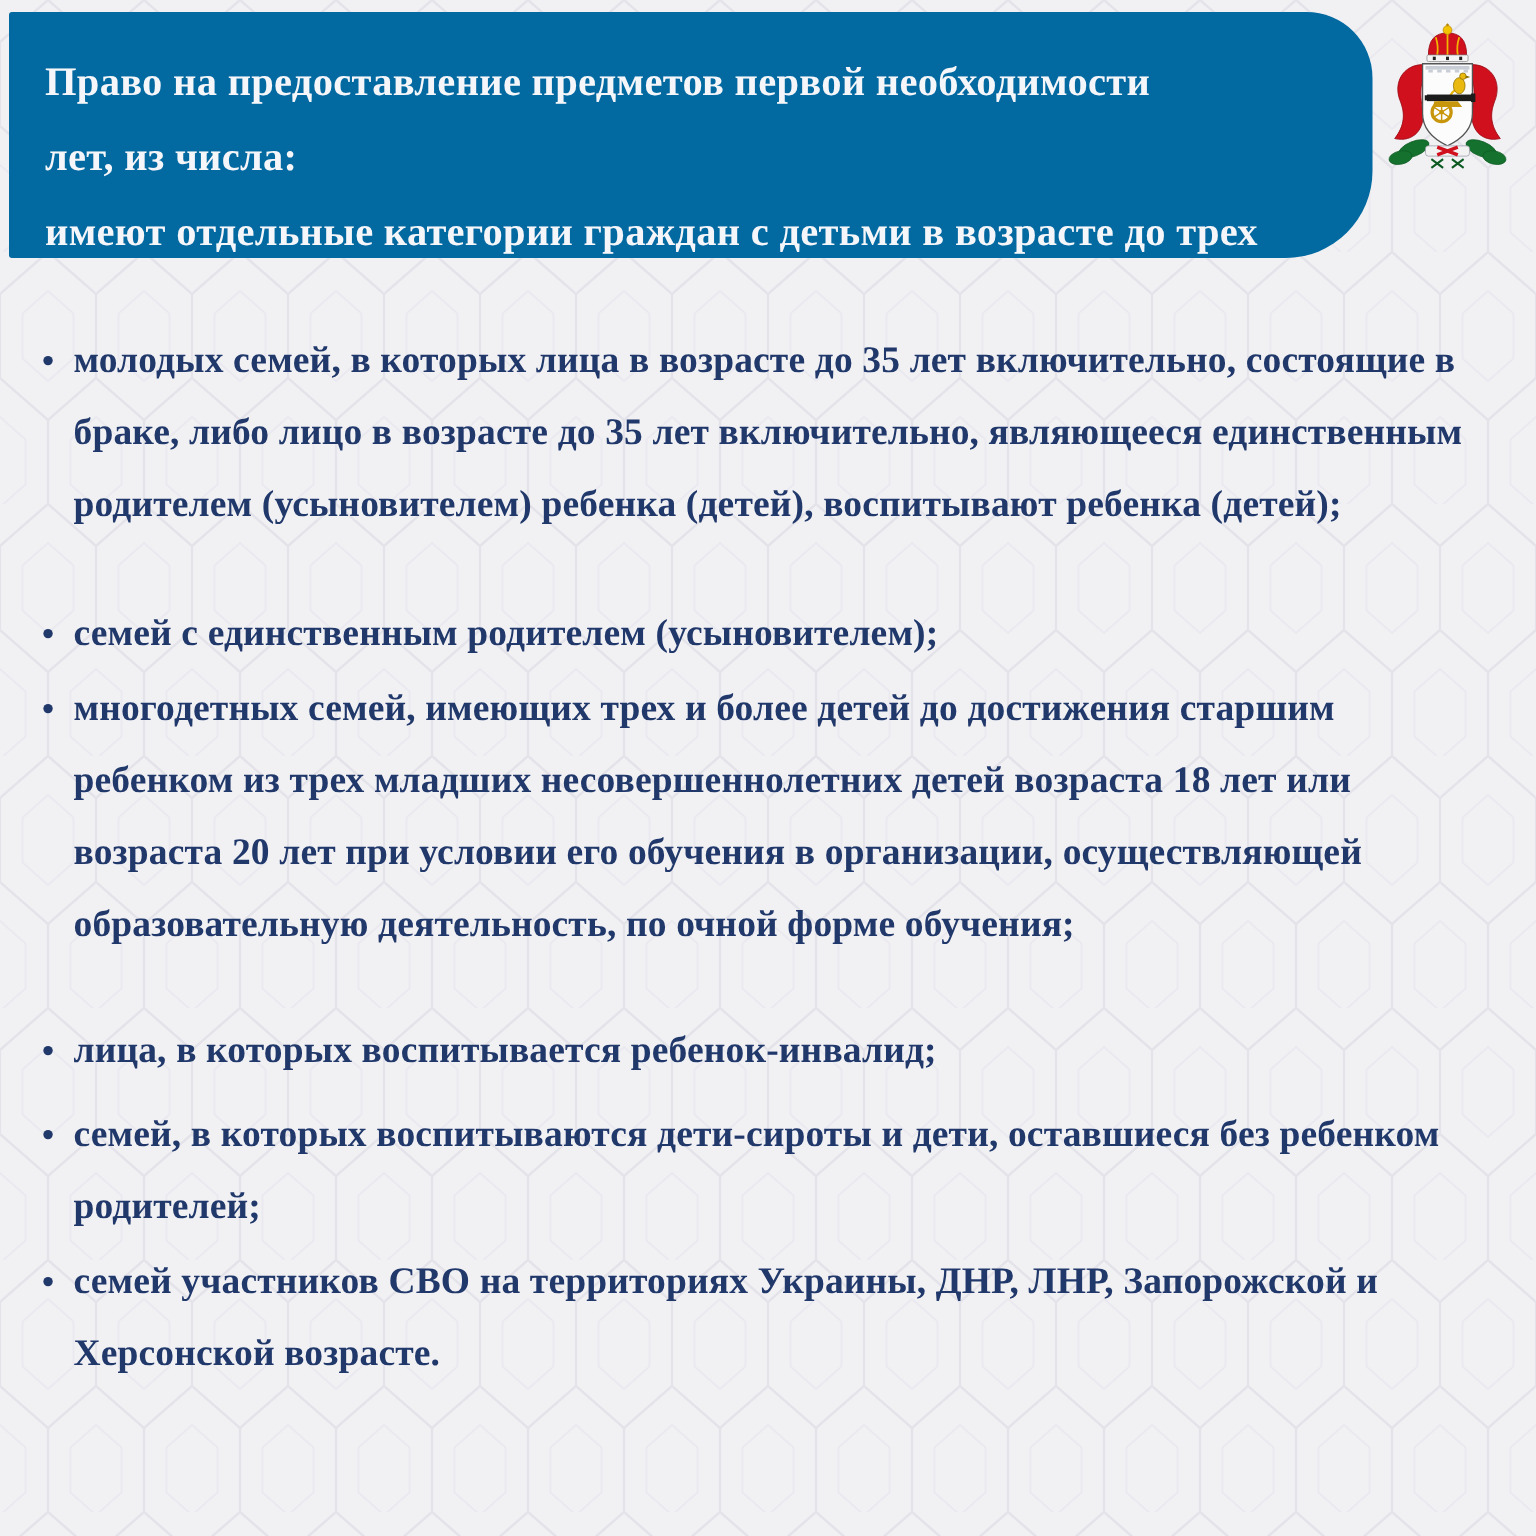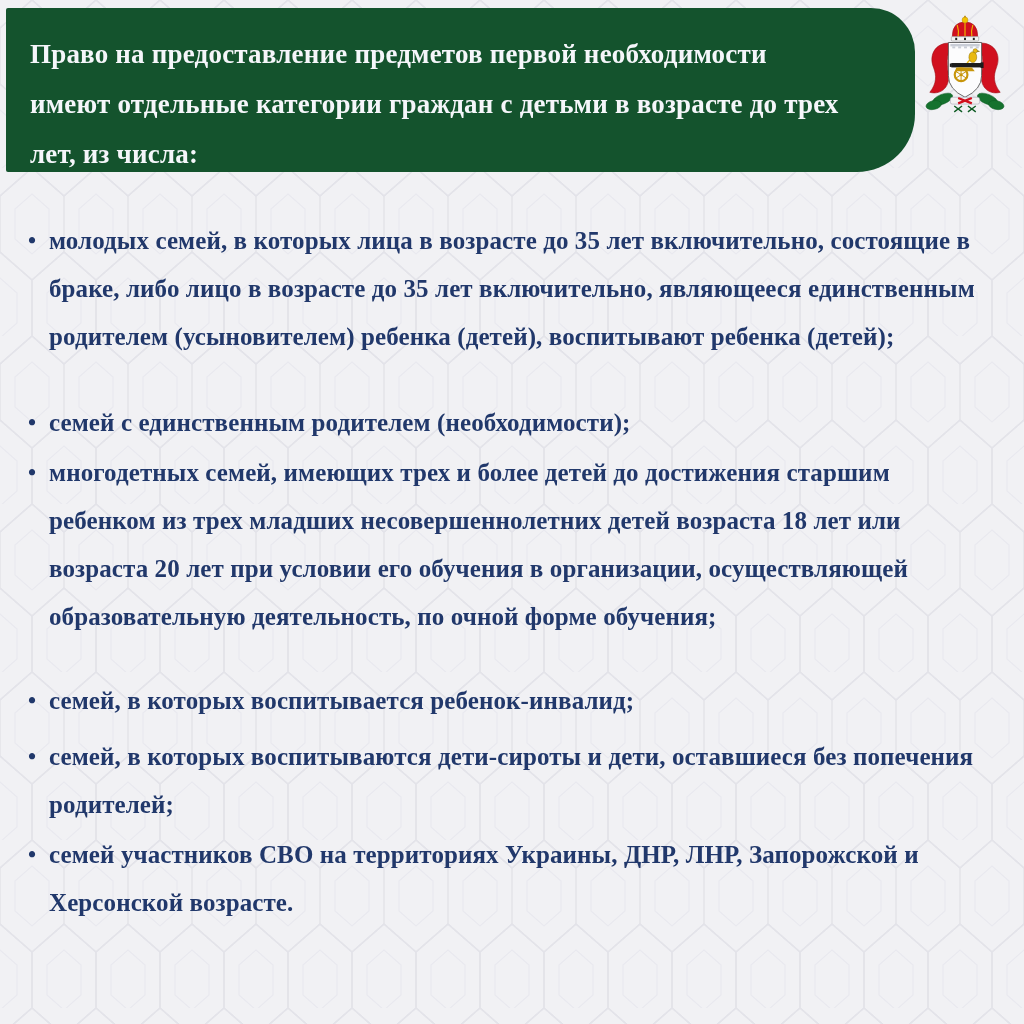"Право на предоставление предметов первой" .header { background: #14532d -> #0369a1 }
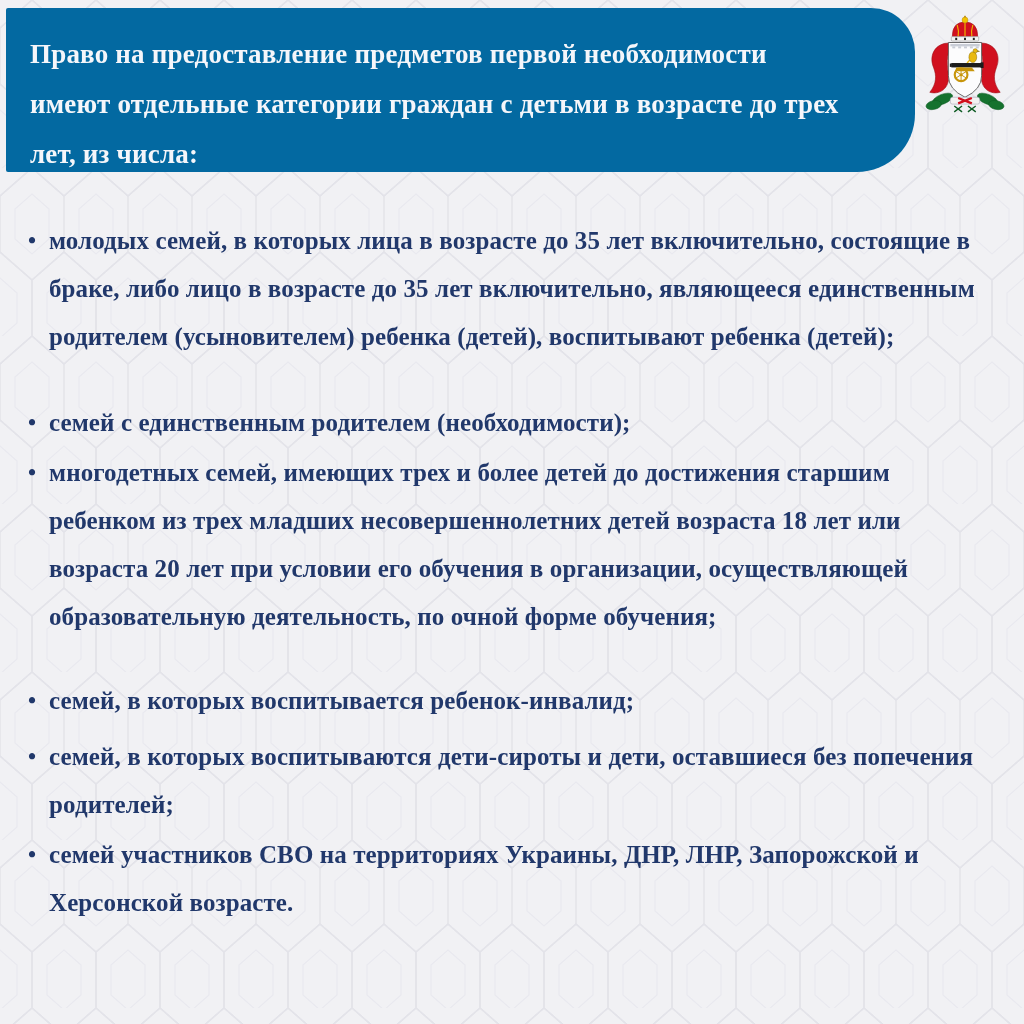"имеют отдельные категории граждан с" div.header-line { order: before "лет, из числа:" -> after "лет, из числа:" }
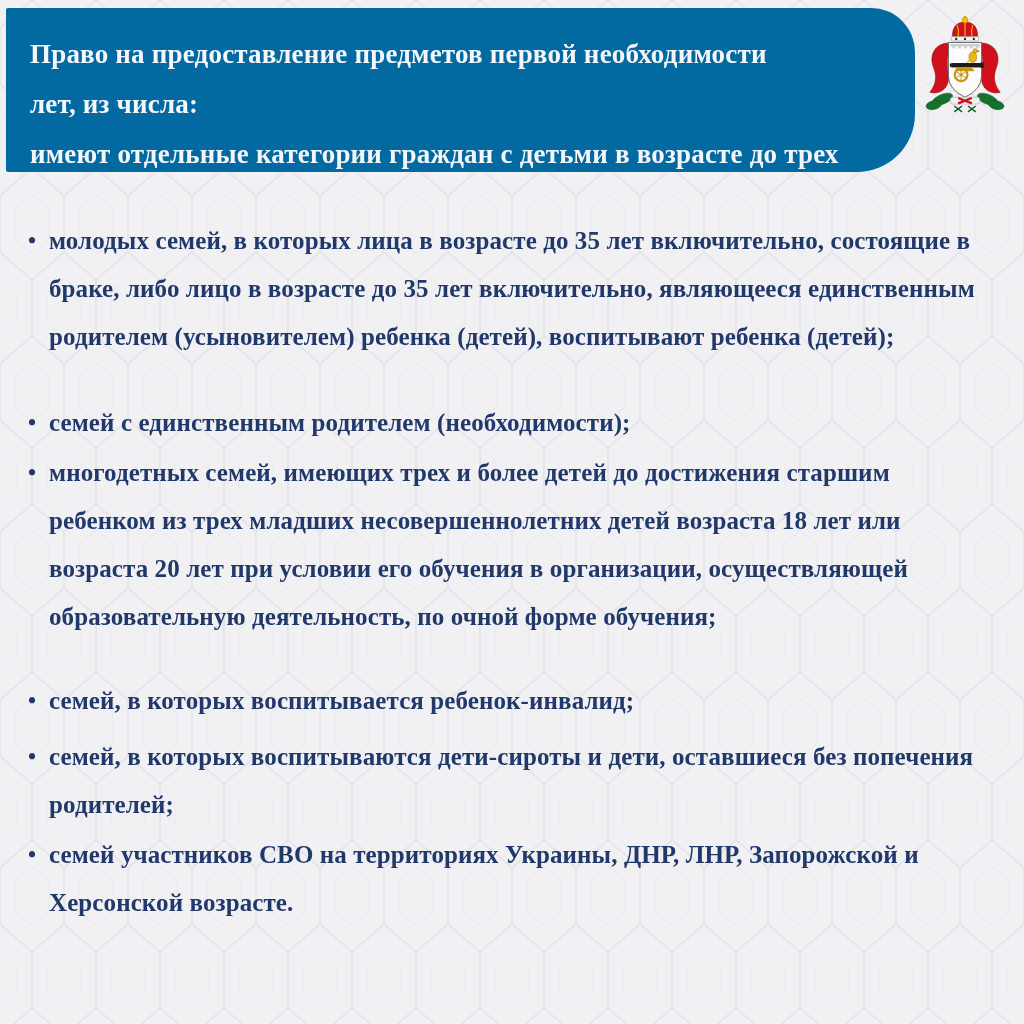"семей с единственным родителем" span.btext { text: необходимости -> усыновителем }
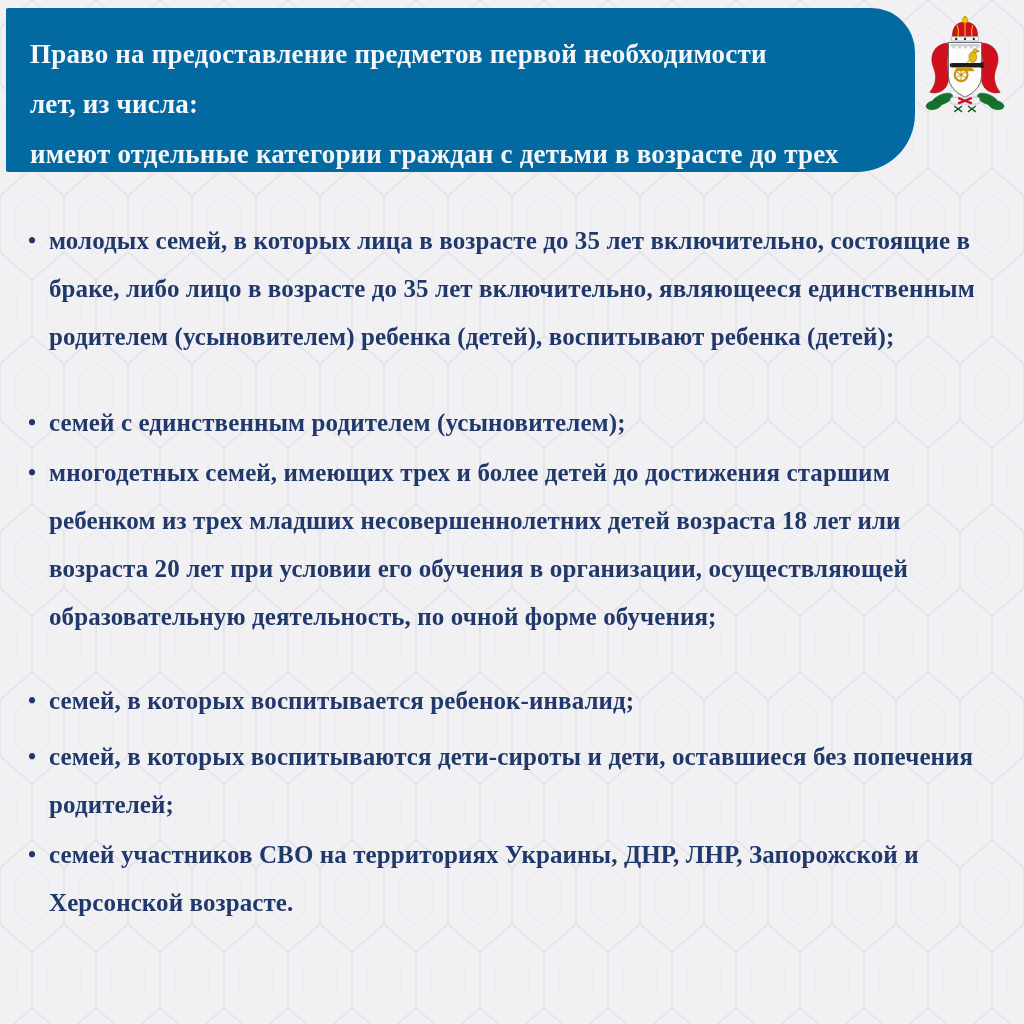"семей, в которых воспитывается" span.btext { text: семей -> лица }
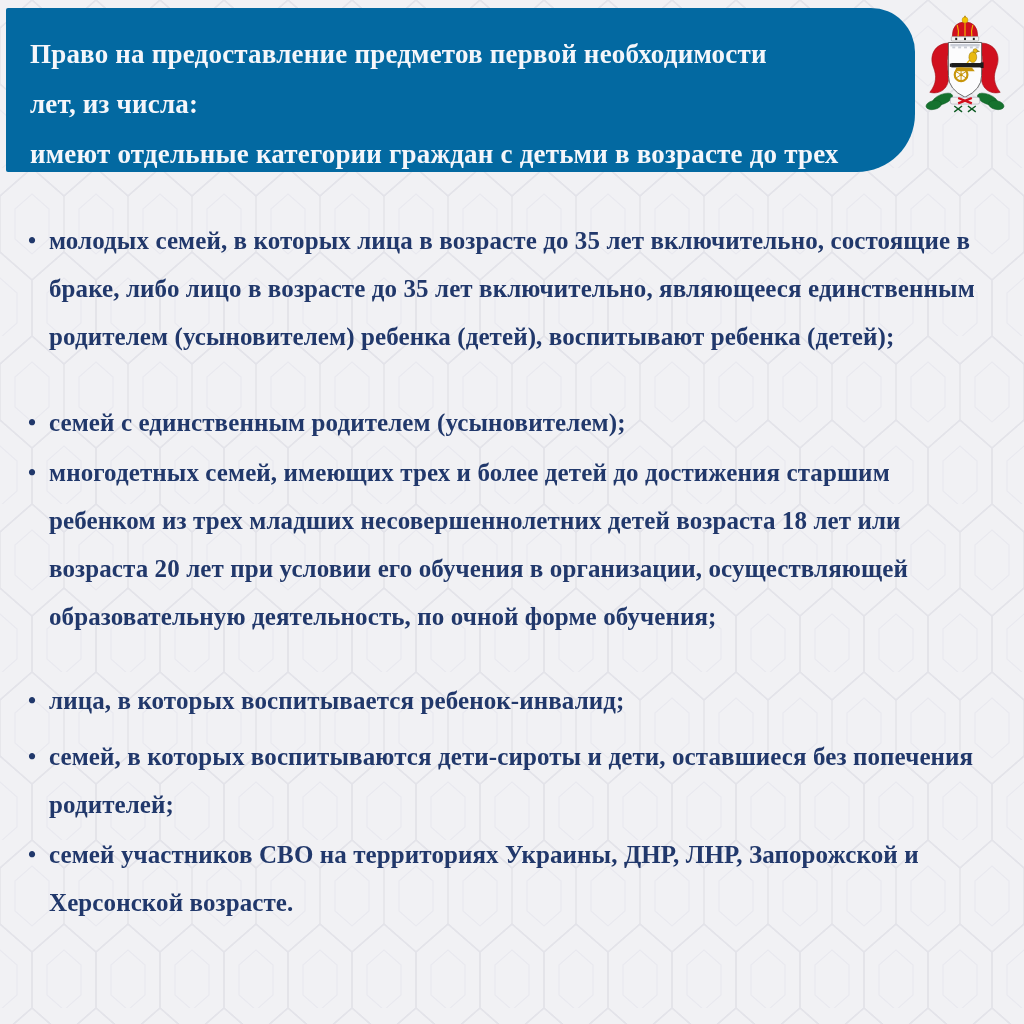"семей, в которых воспитываются" span.btext { text: попечения -> ребенком }
